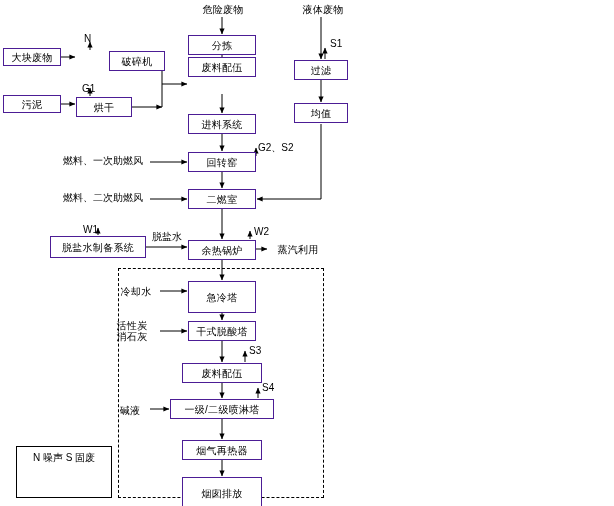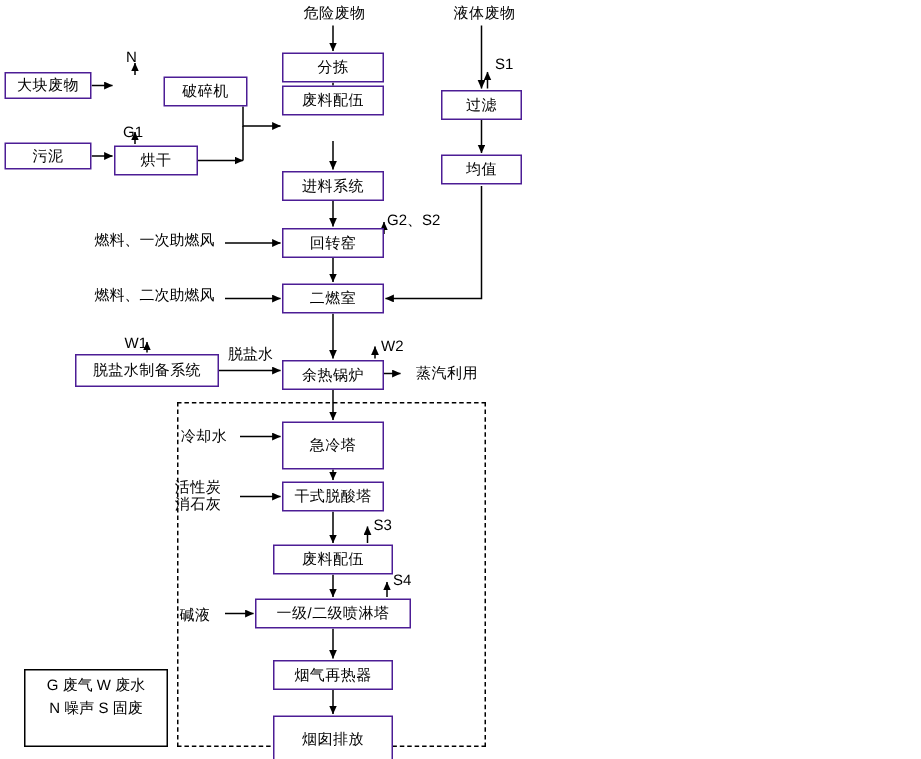"G 废气 W 废水" div { html: <div>G 废气 W 废水</div> -> none }
